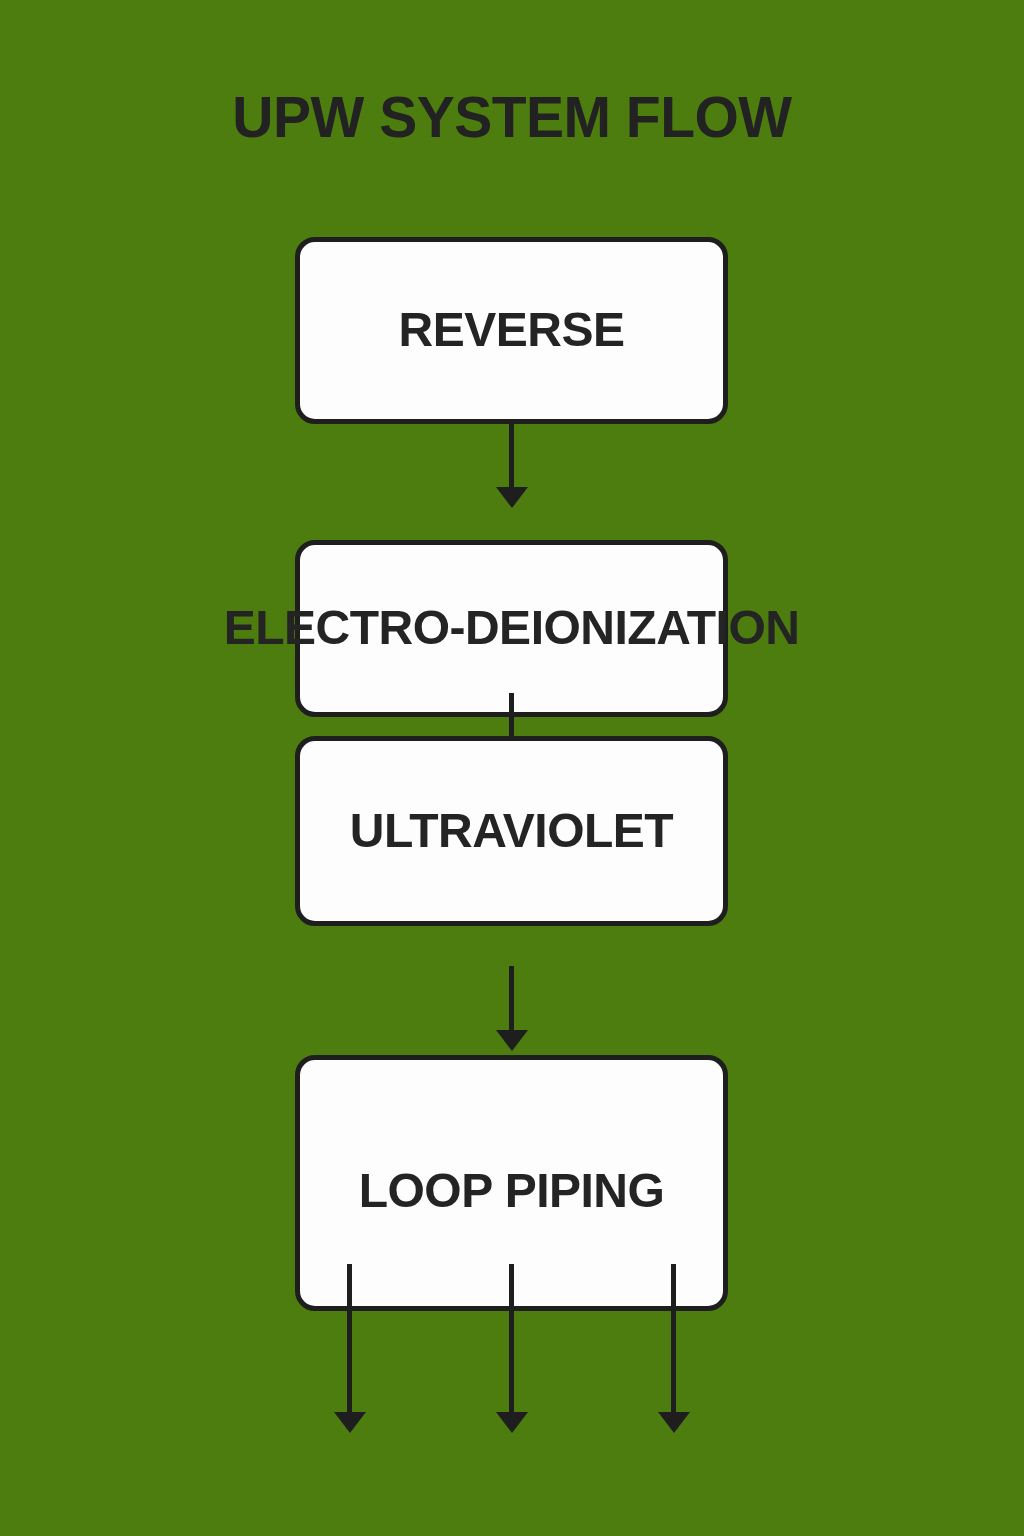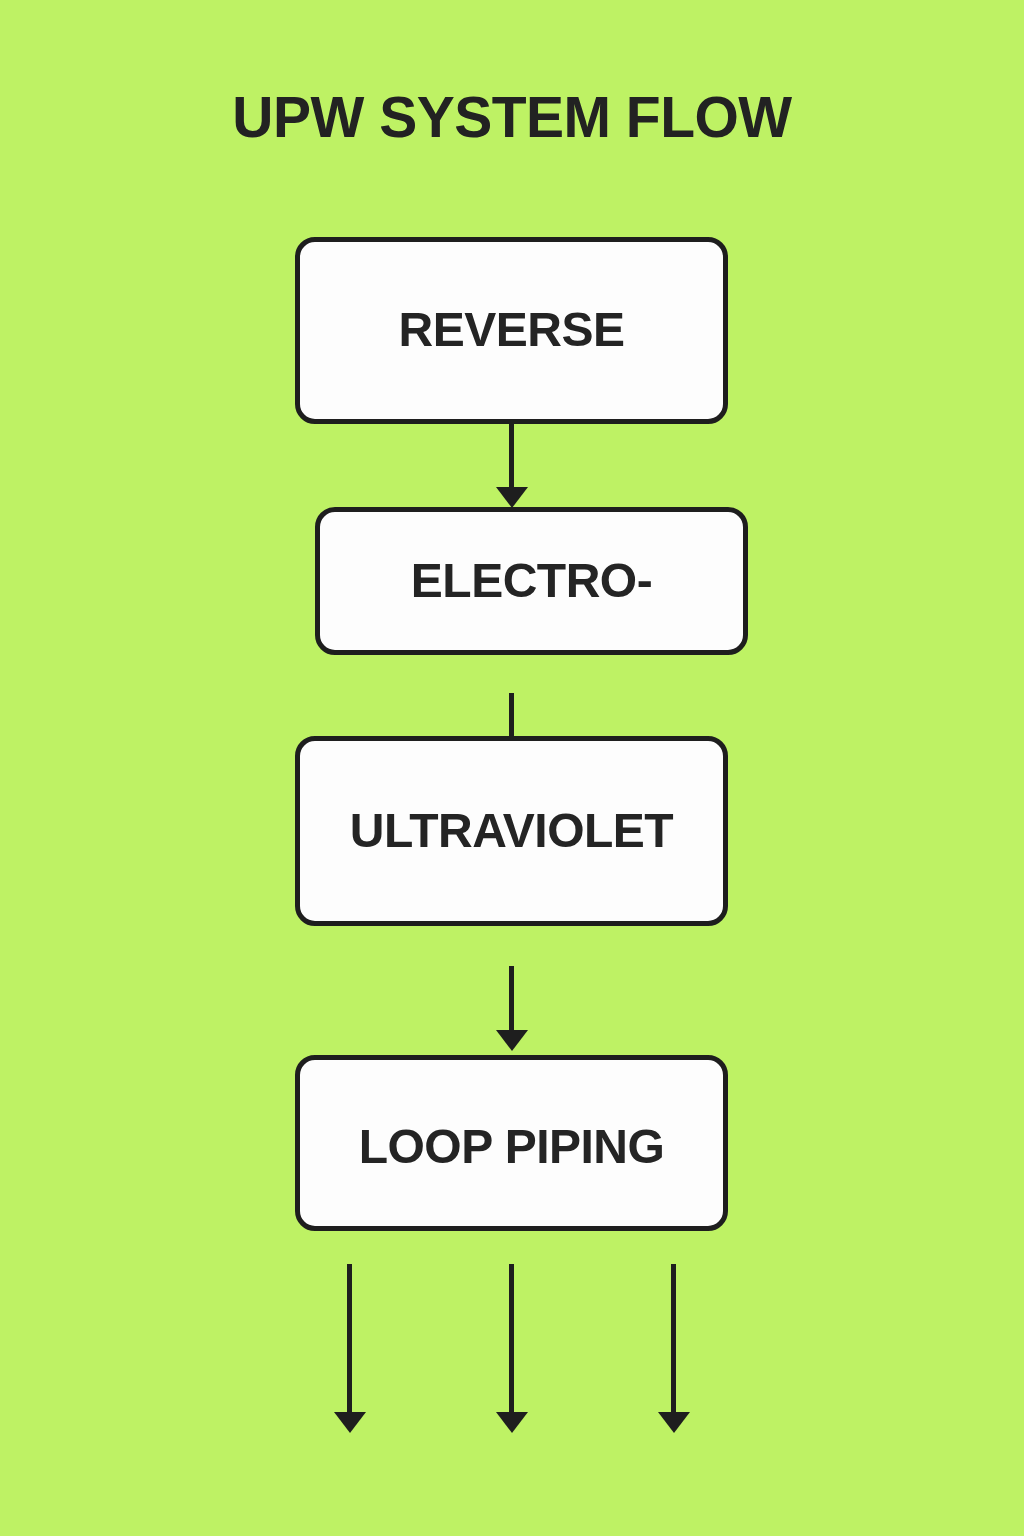"UPW SYSTEM FLOW" .canvas { background: #bef264 -> #4d7c0f }
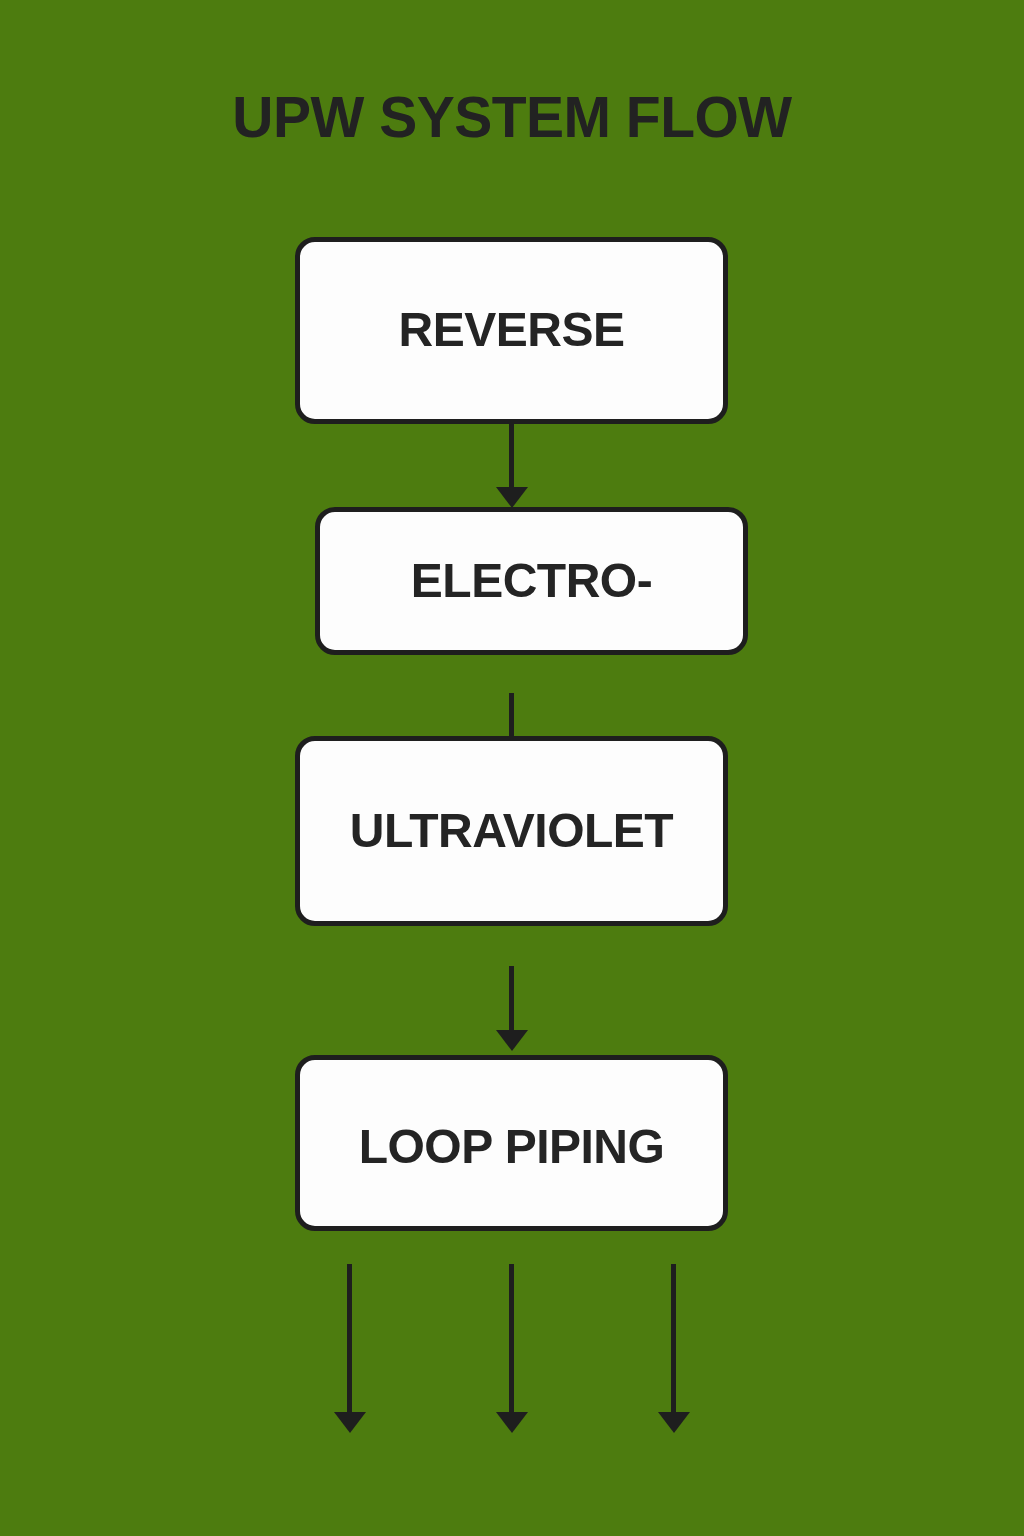"REVERSE" .node { flex-direction: column -> row }
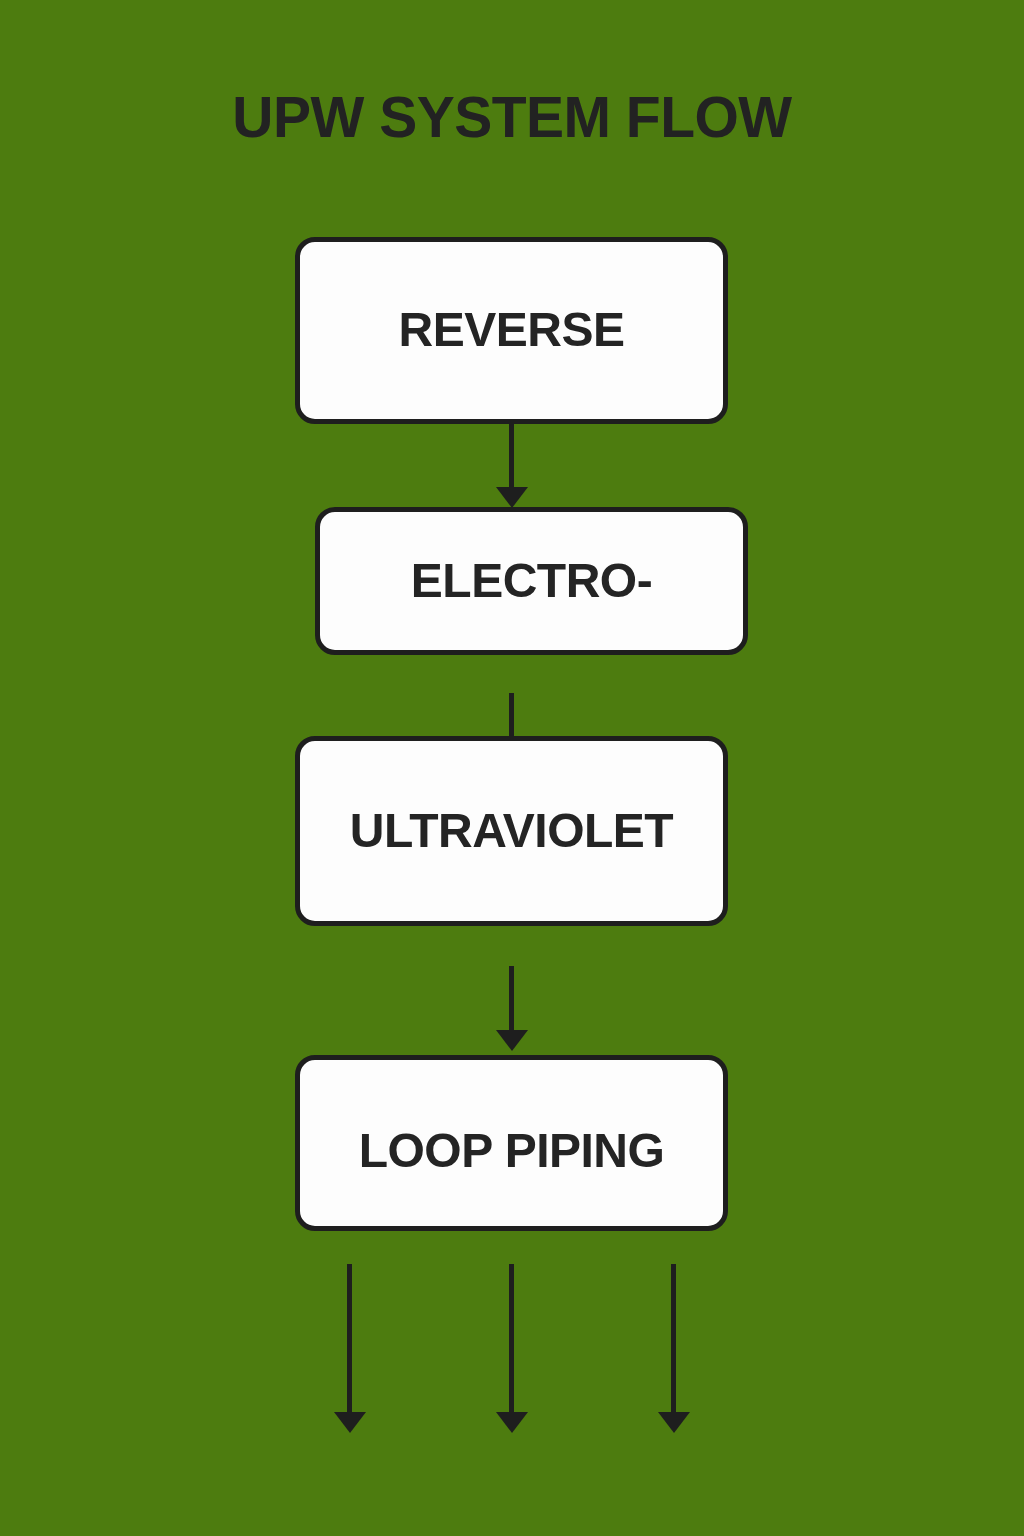"ELECTRO-" #node-electro-deionization { height: 148px -> 177px; margin-left: 20px -> none; top: 507px -> 540px }
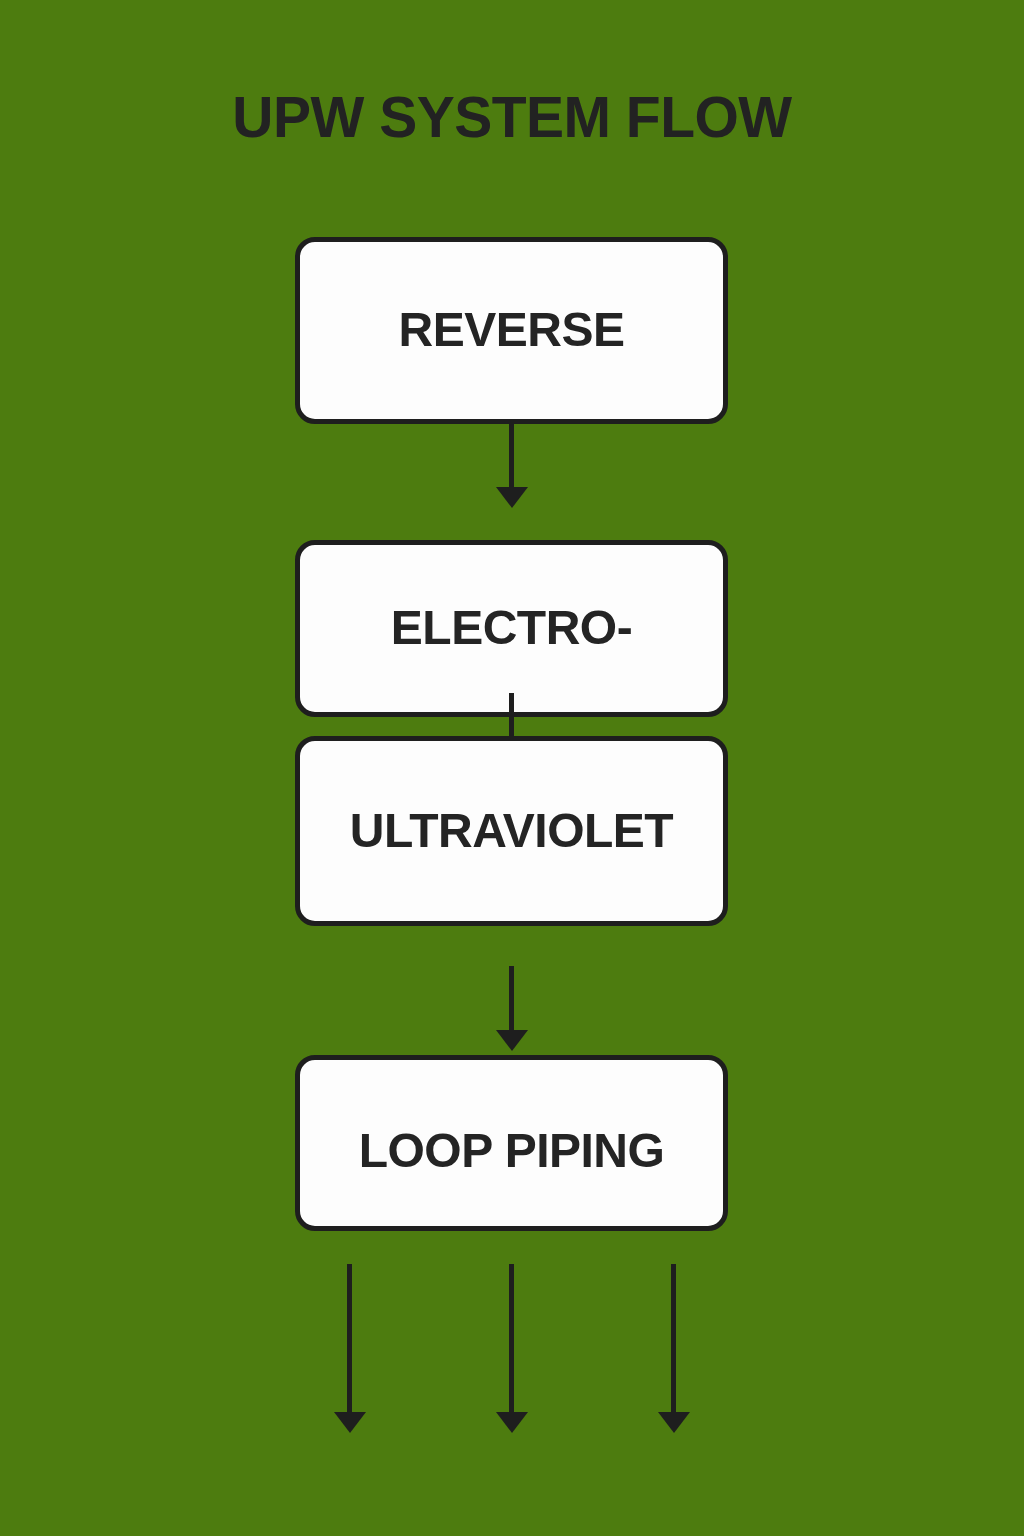"DEIONIZATION" div.node-line { html: none -> <div>DEIONIZATION</div> }
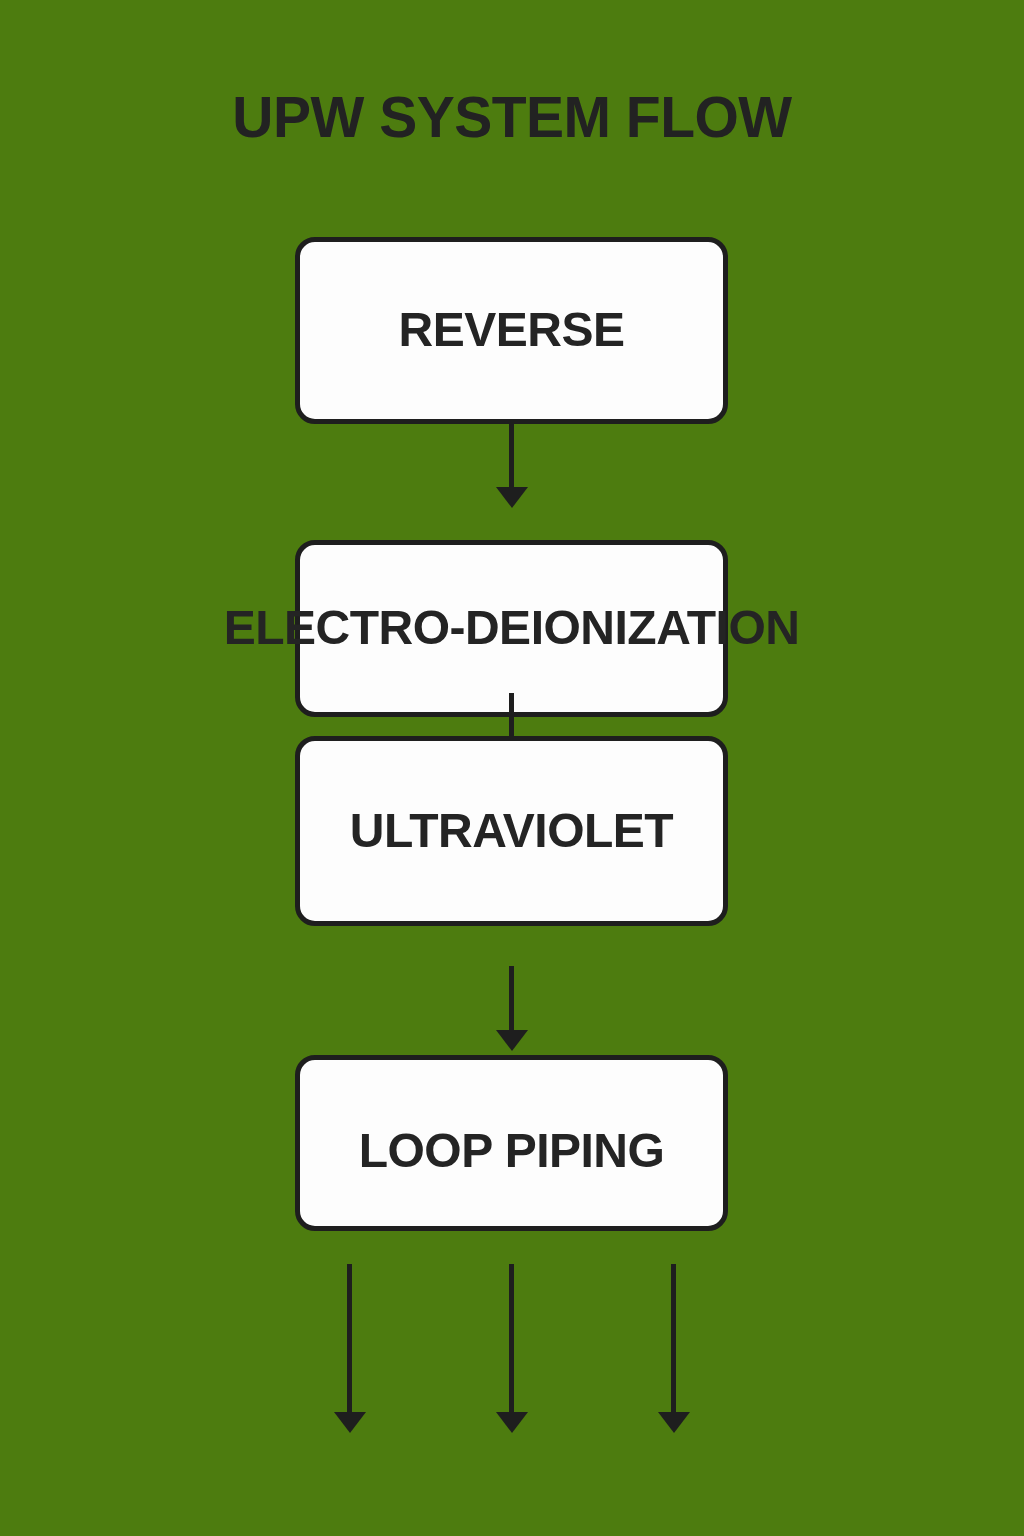"LOOP PIPING" #node-loop-piping { height: 176px -> 256px }
